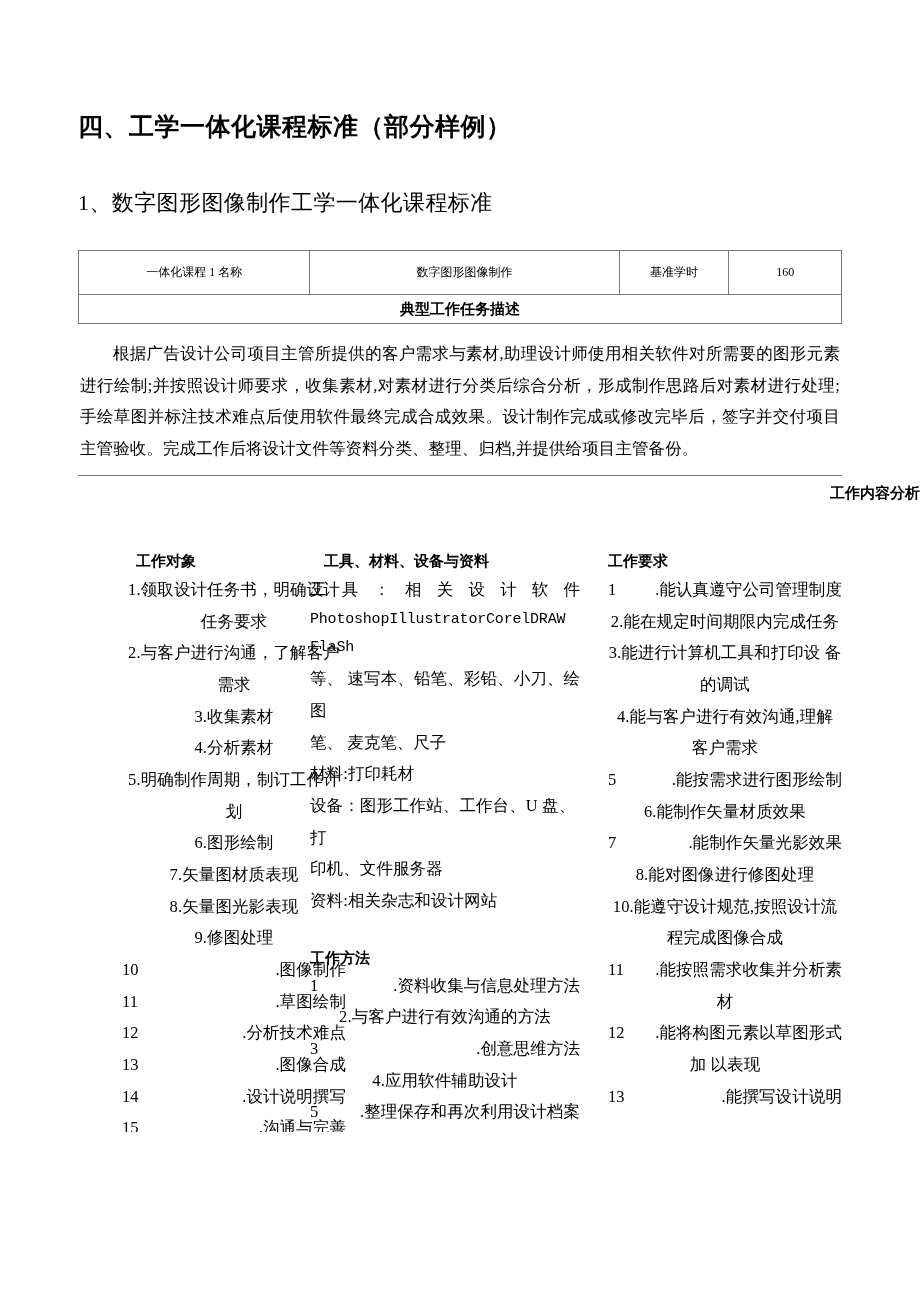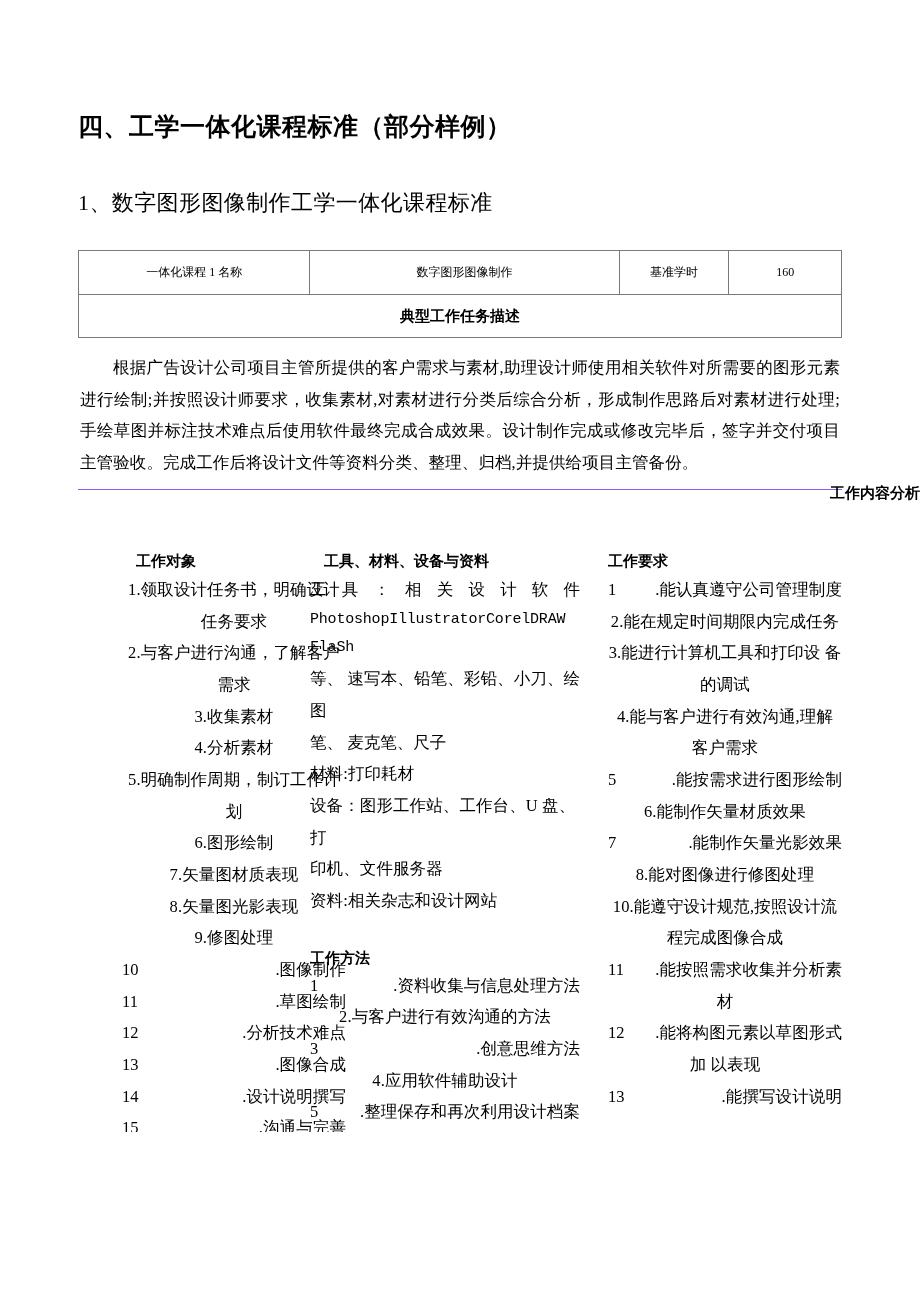"典型工作任务描述" .tbl-row-2 { height: 44px -> 30px }
